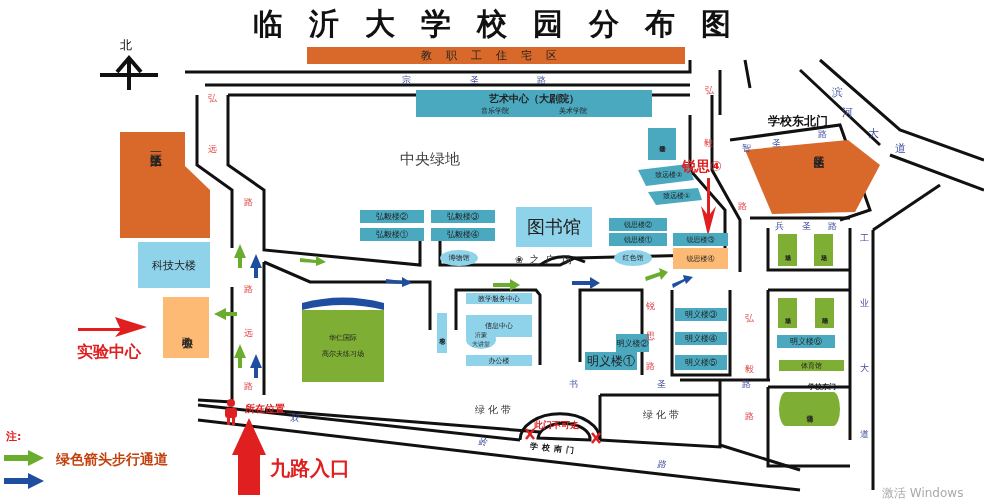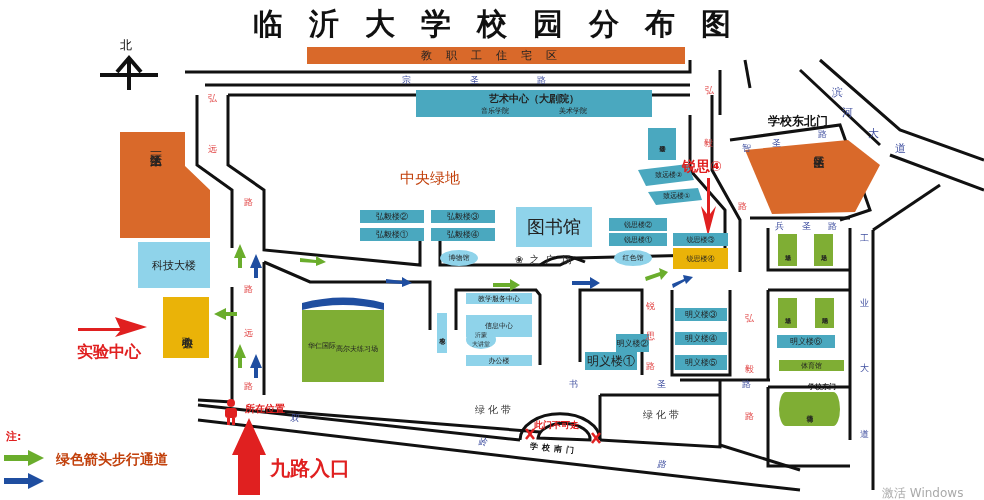"中央绿地" div.abs { color: #c2410c -> #404040; margin-top: 19px -> none }
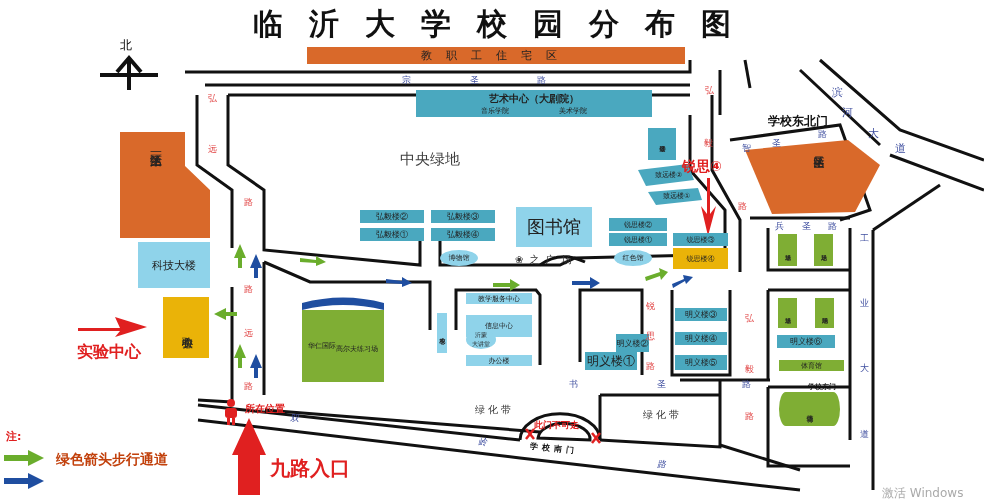"锐思楼④" .red { background: #eab308 -> #fdba74 }
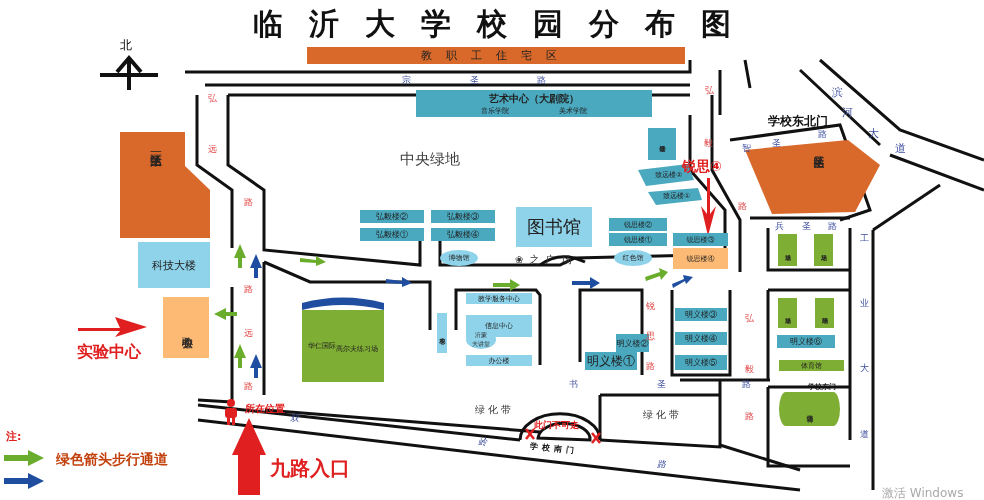"华仁国际" div.bldg { flex-direction: row -> column }
